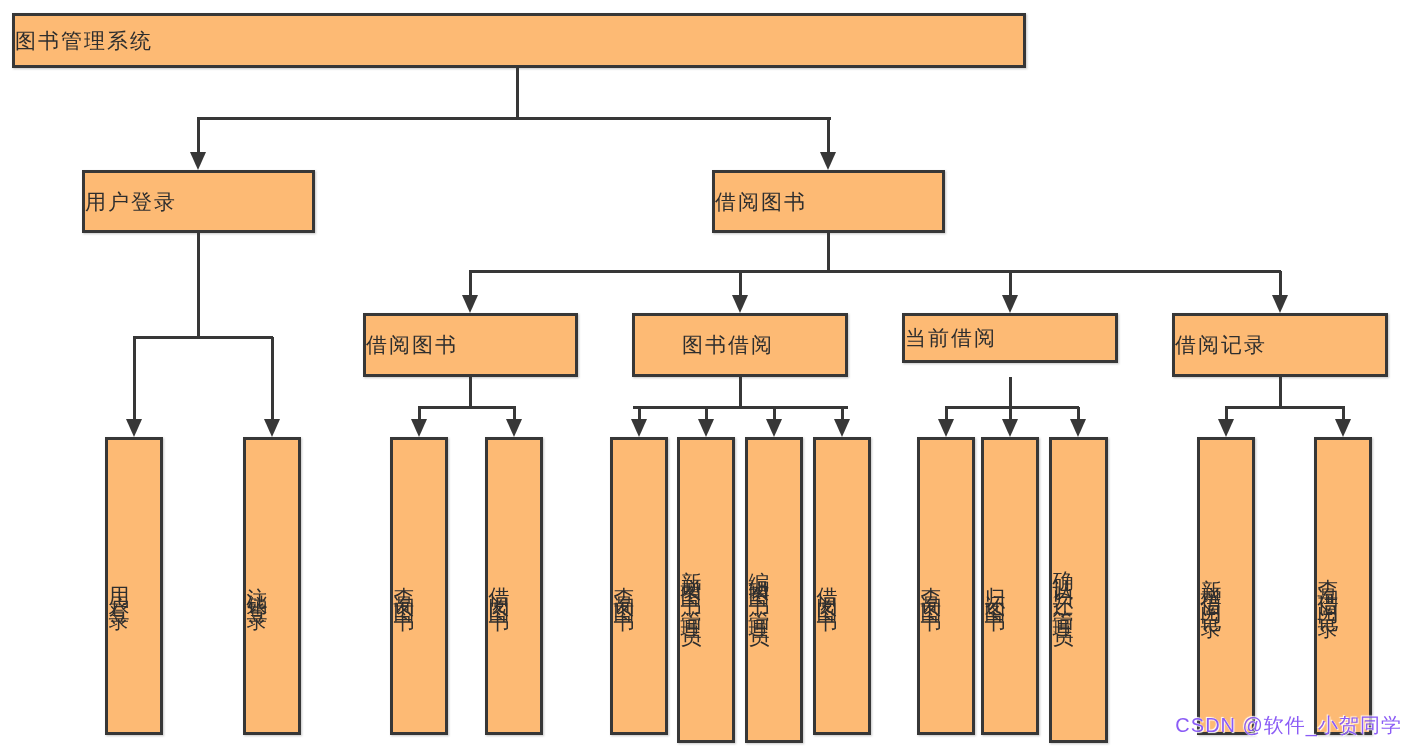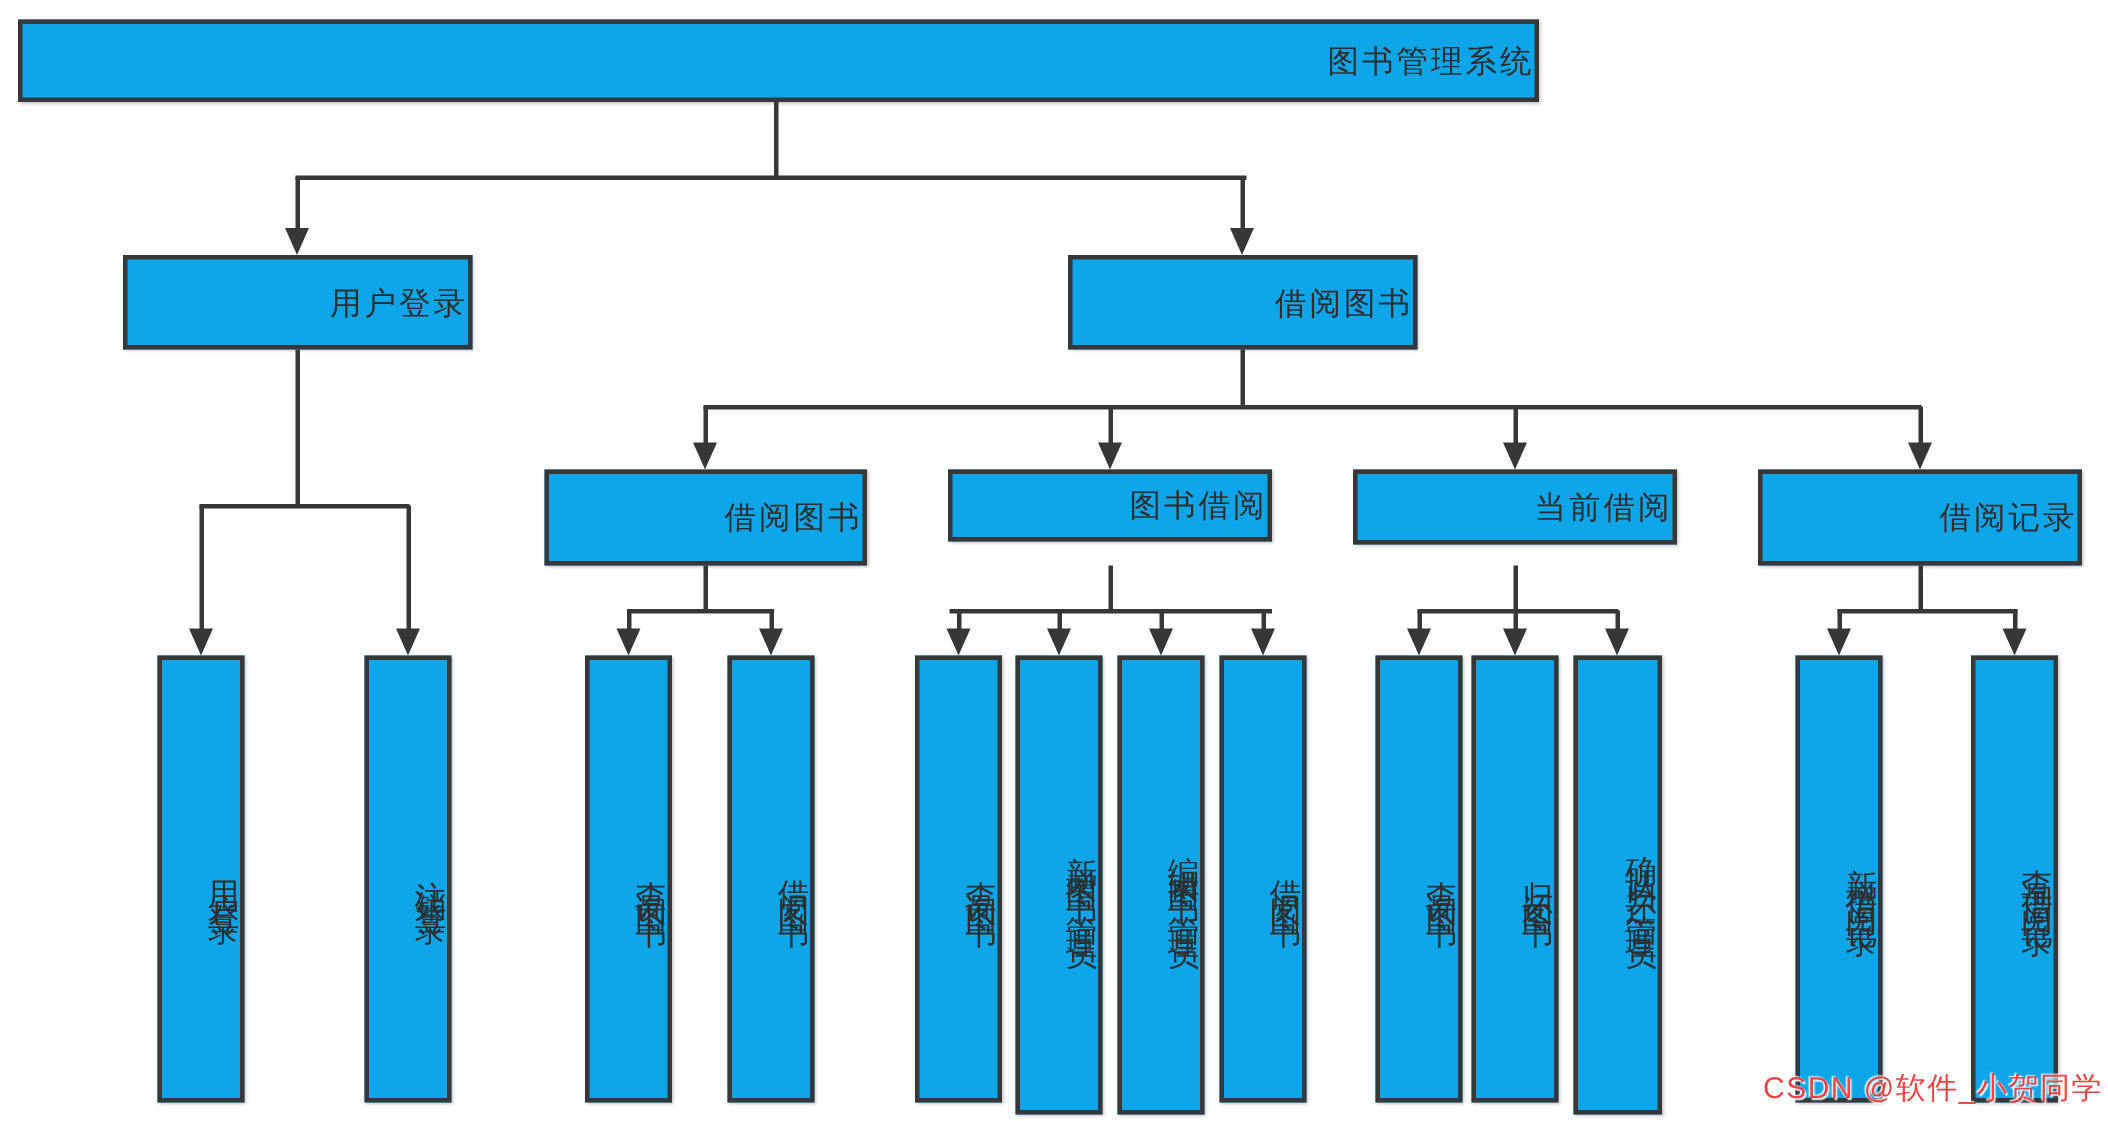"图书管理系统" .box { background: #0ea5e9 -> #fdba74; justify-content: flex-end -> flex-start }
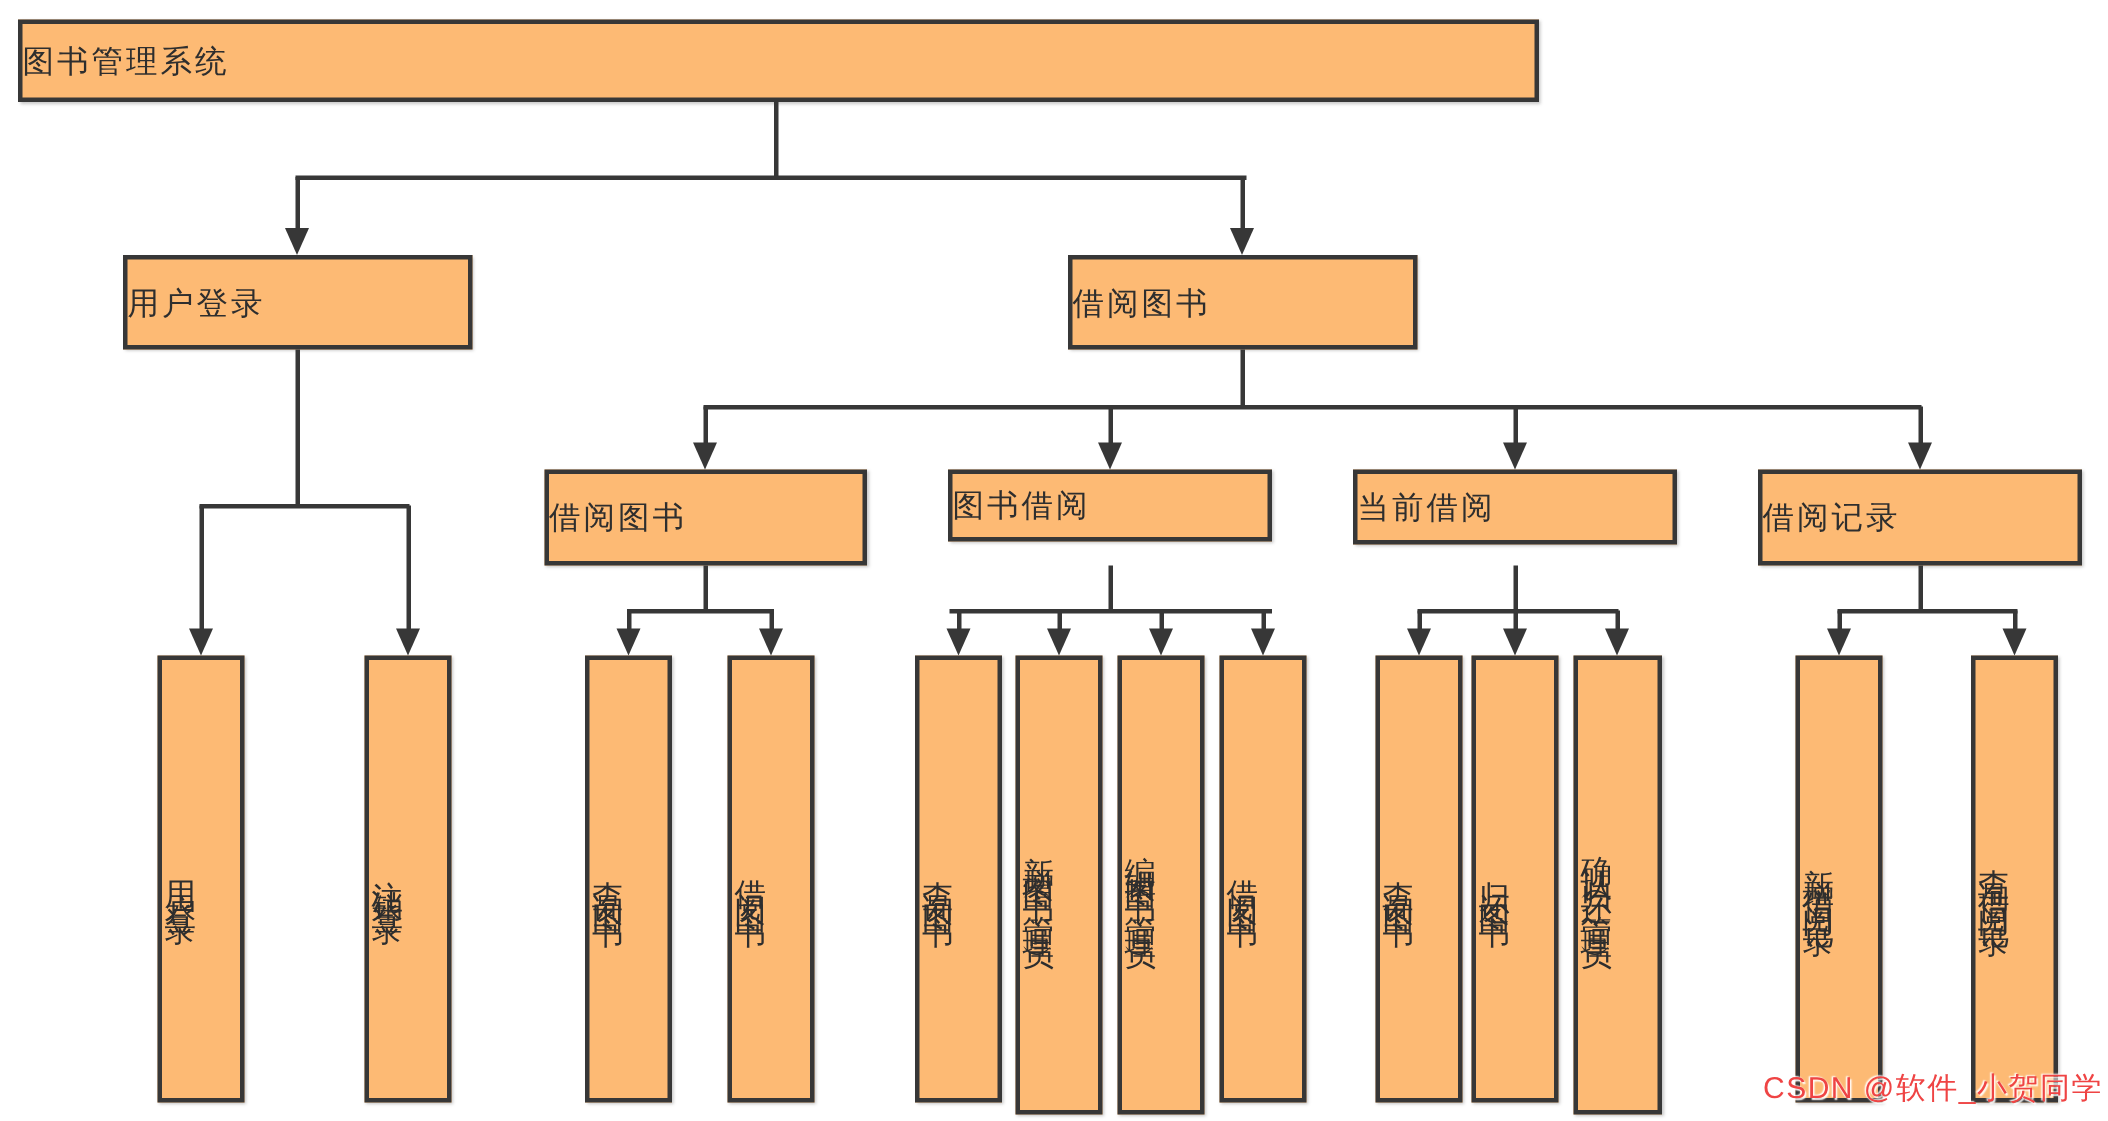"图书借阅" div.box { height: 48px -> 64px; padding-left: none -> 47px }
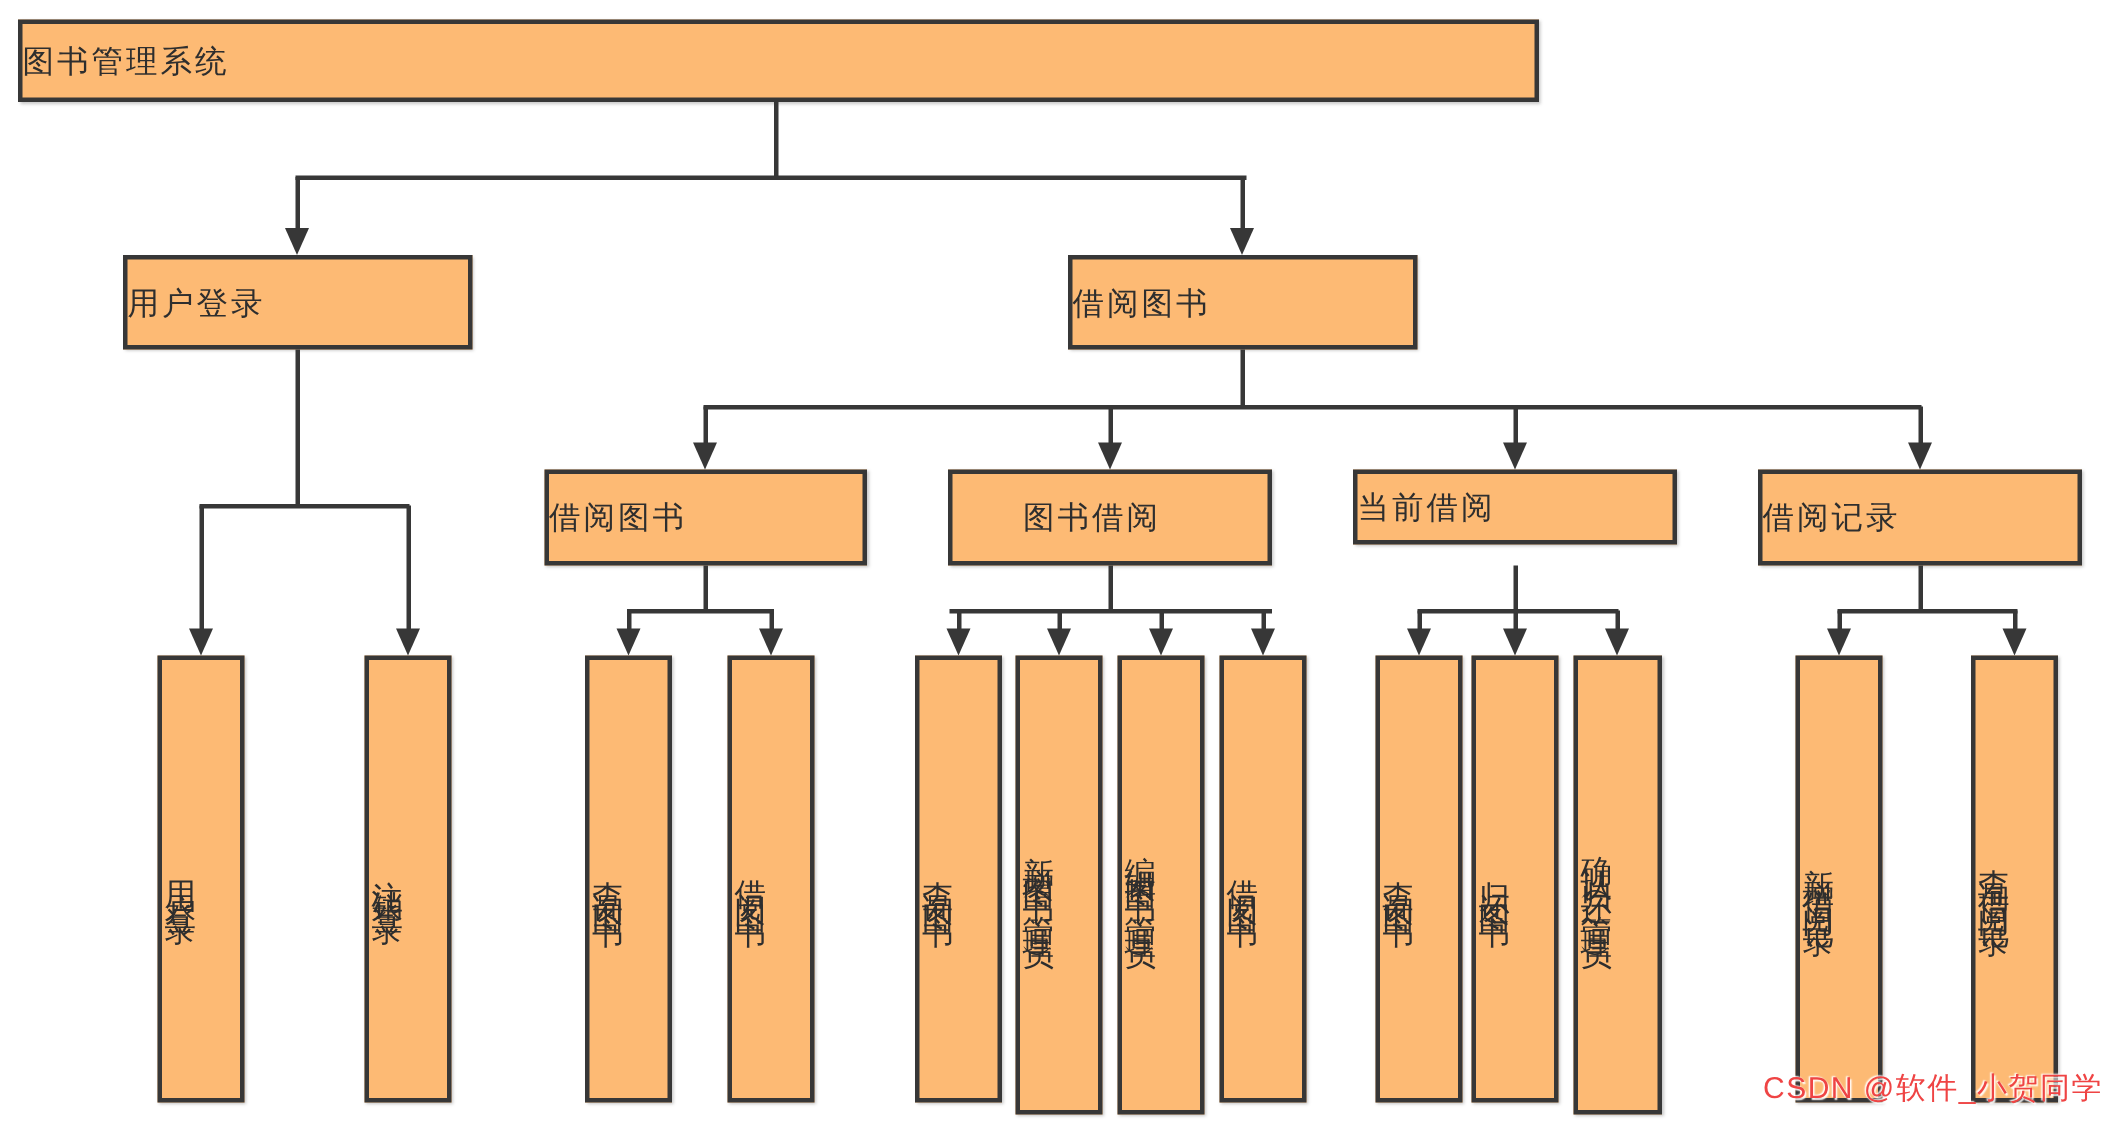"CSDN @软件_小贺同学" .watermark { color: #ef4444 -> #8b5cf6 }
